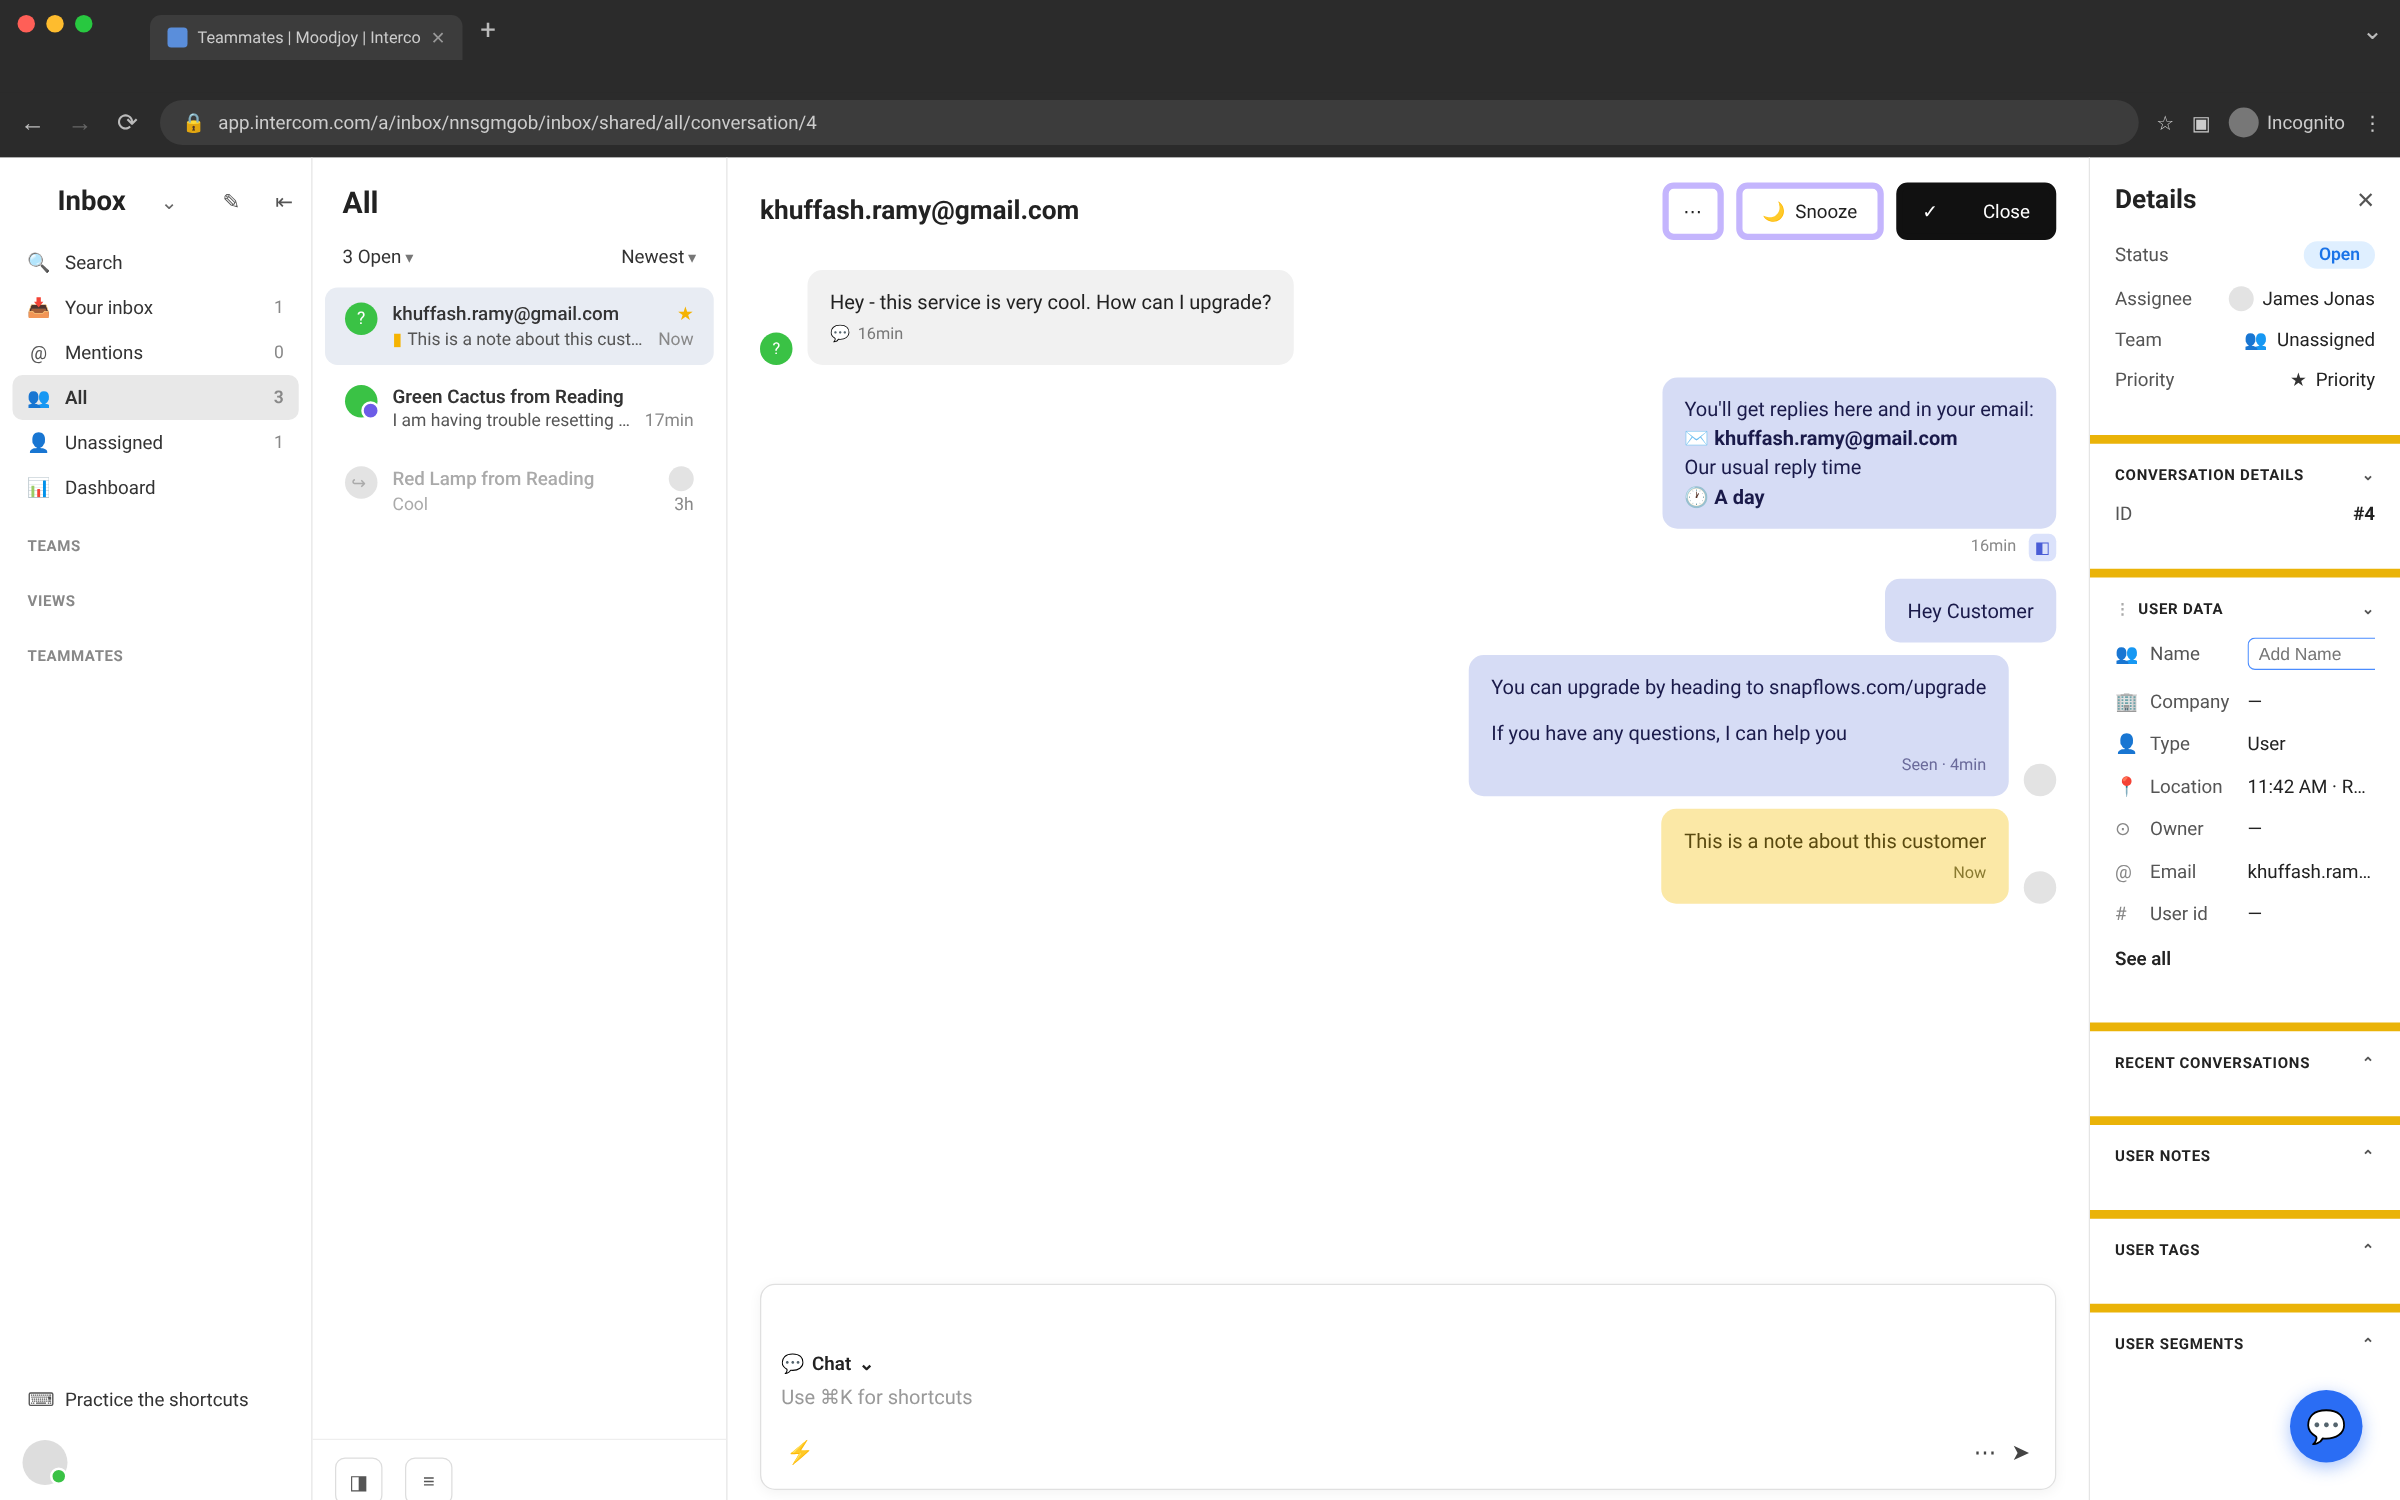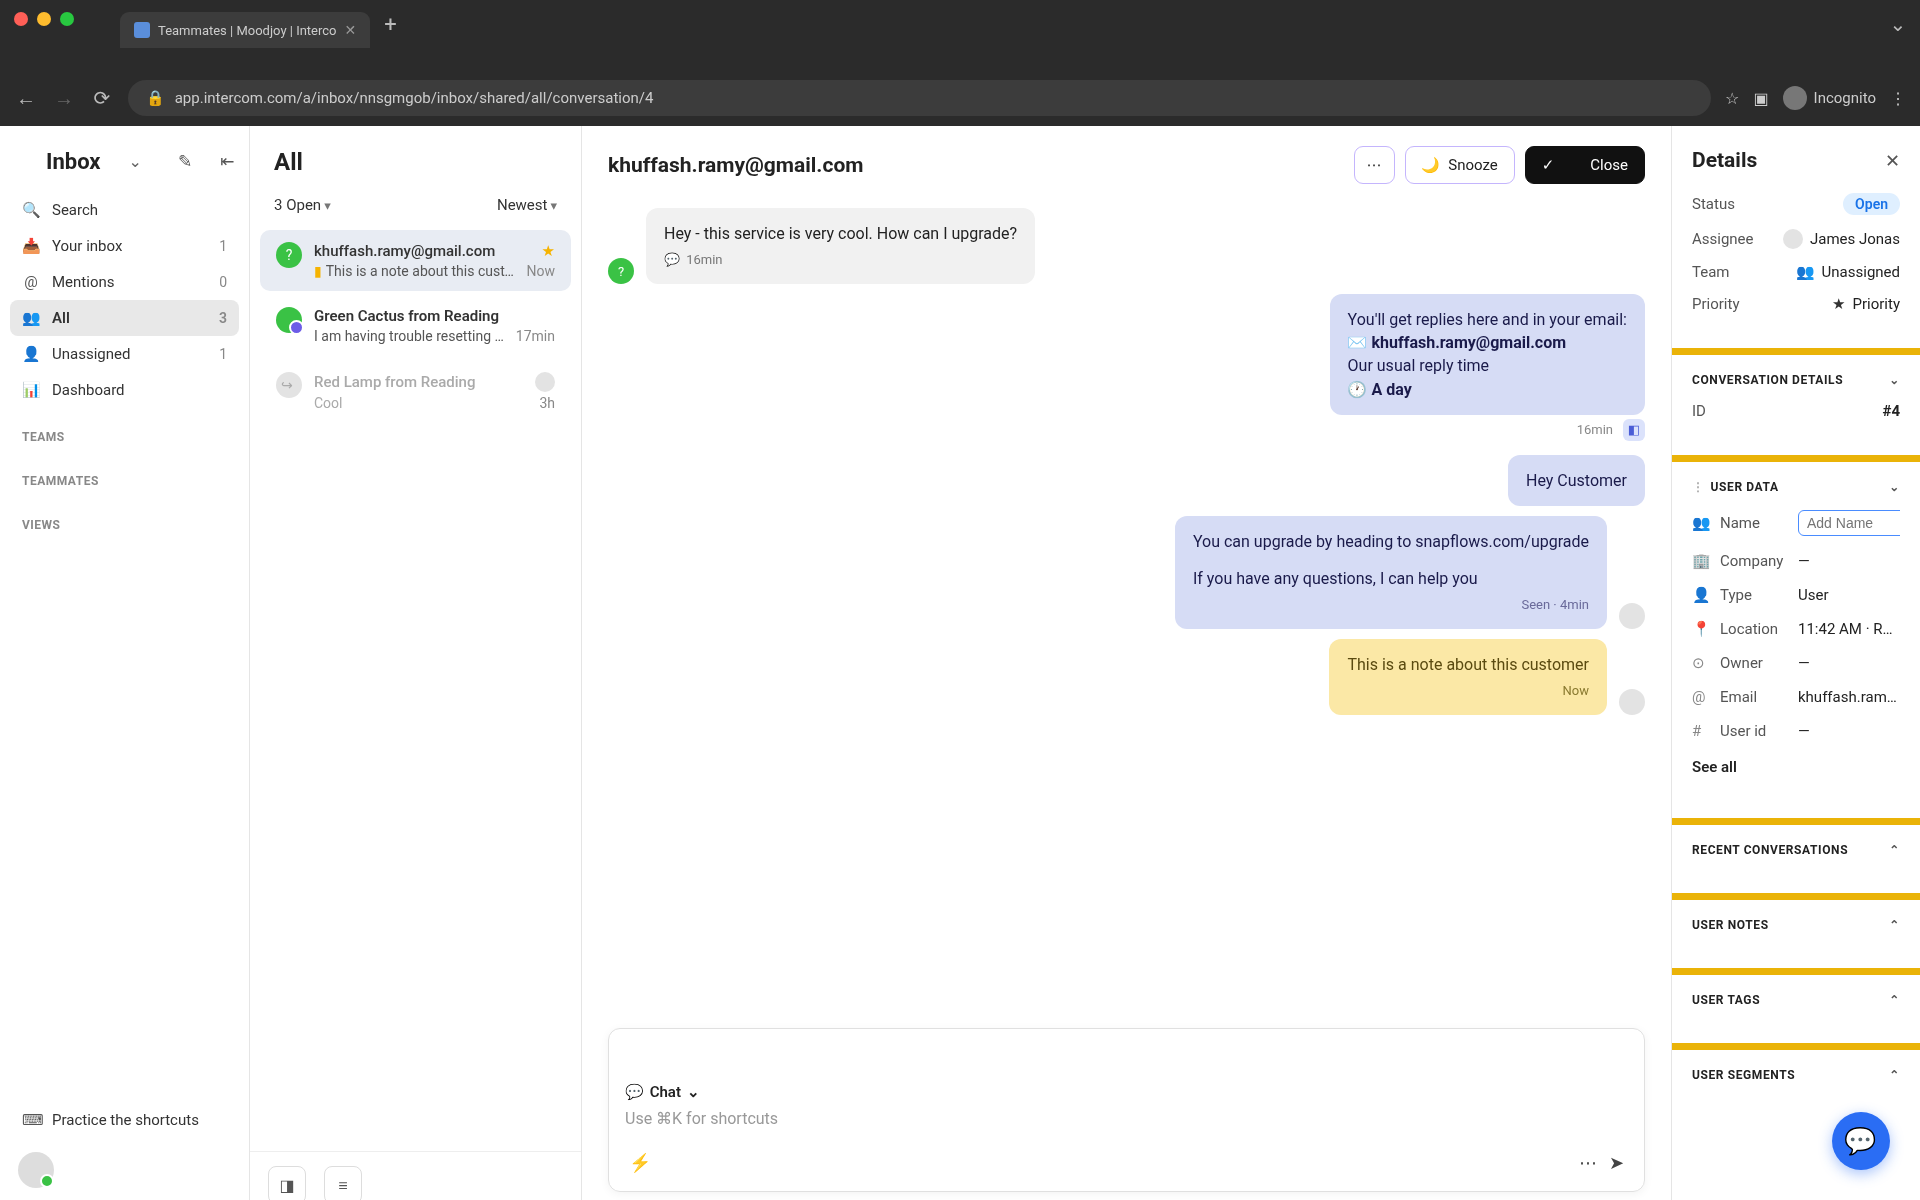"Snooze" .pill-btn { border: 1px solid #c4b5fd -> 5px solid #c4b5fd }
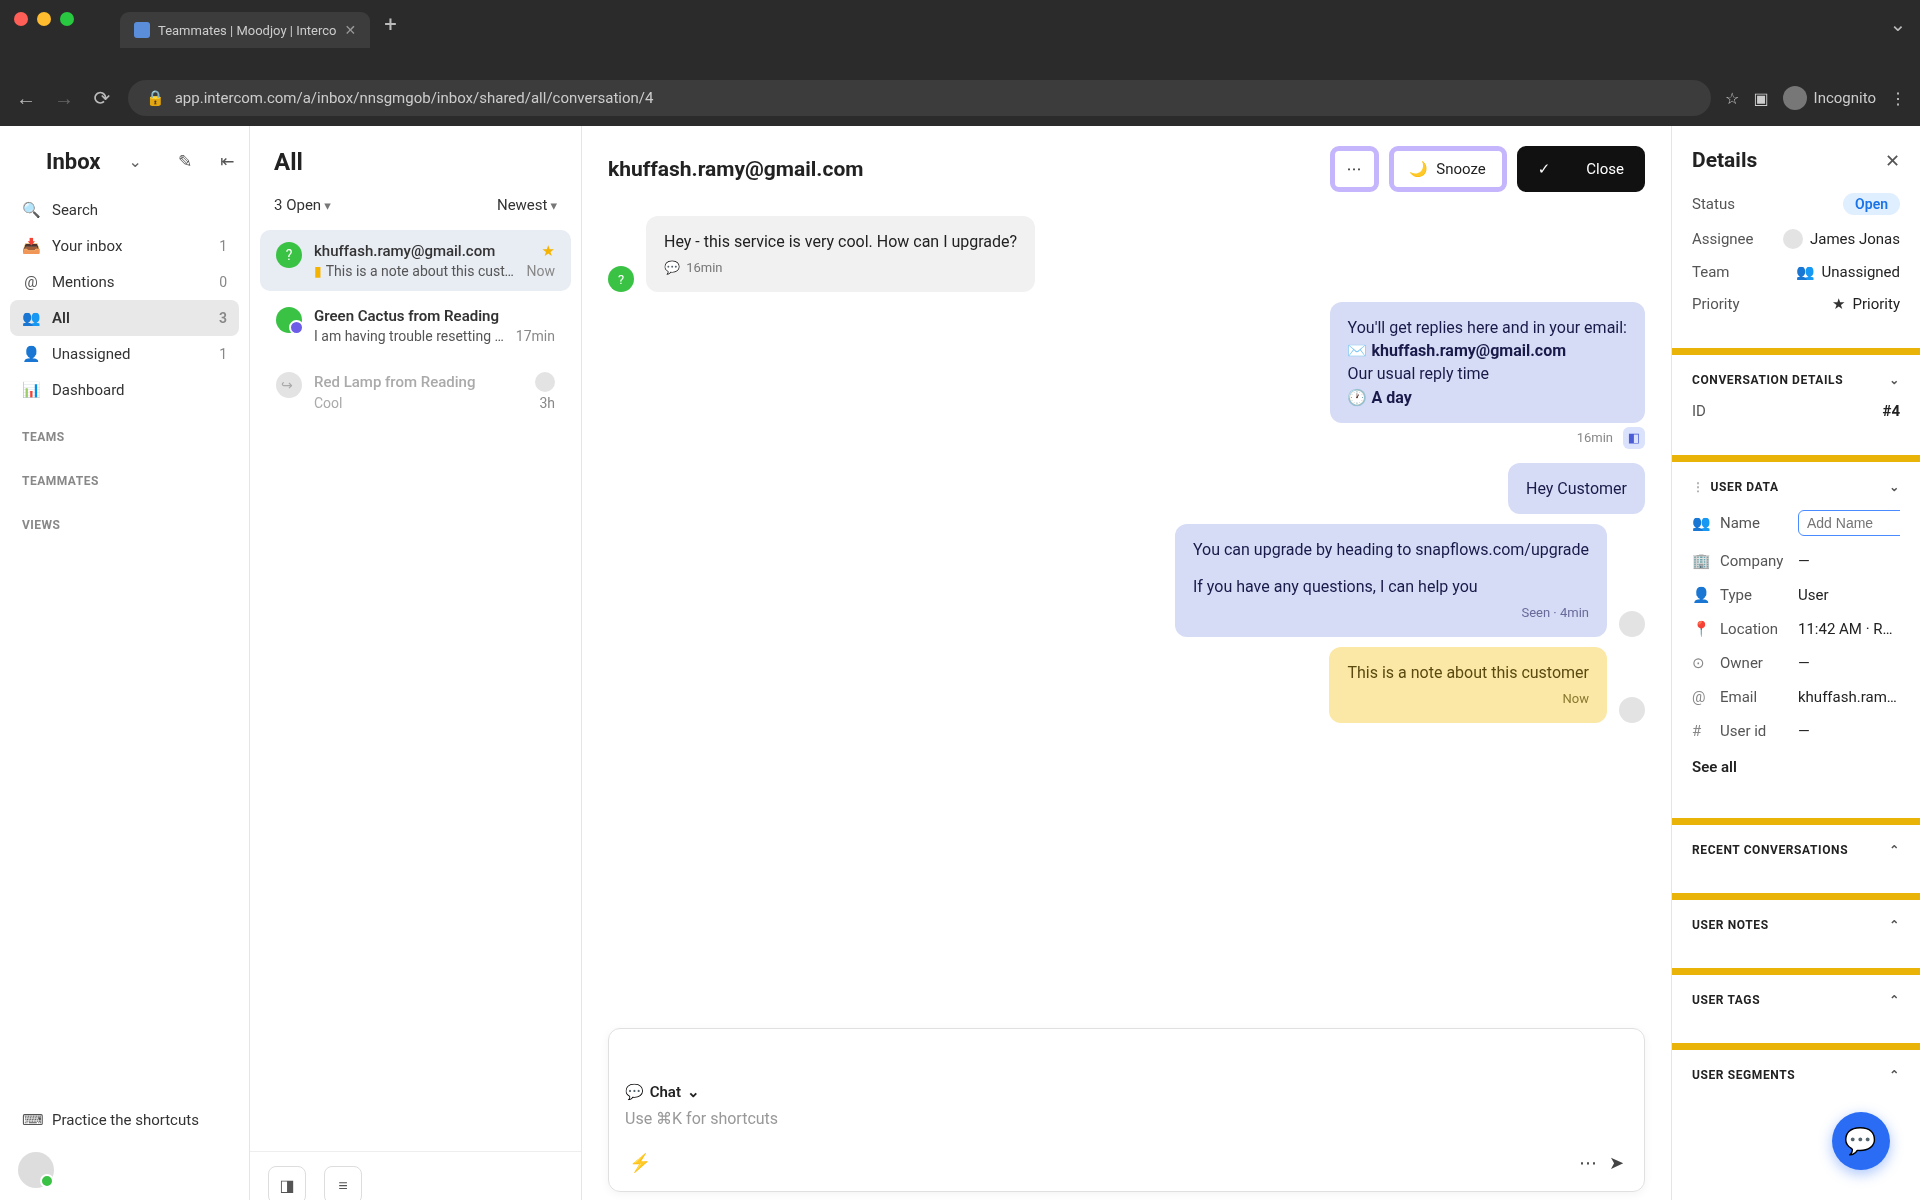"TEAMMATES" div.nav-section { order: before "VIEWS" -> after "VIEWS" }
